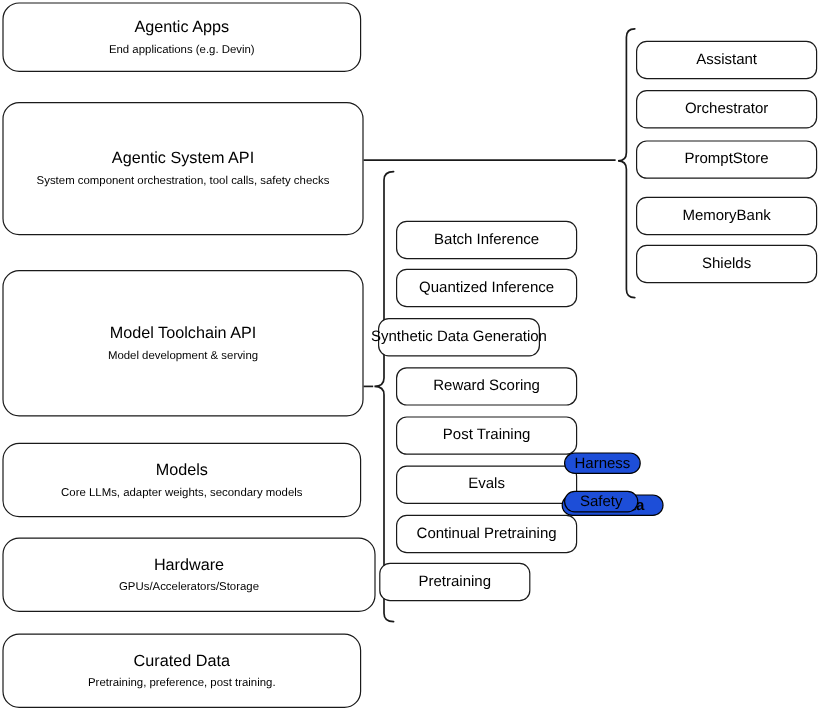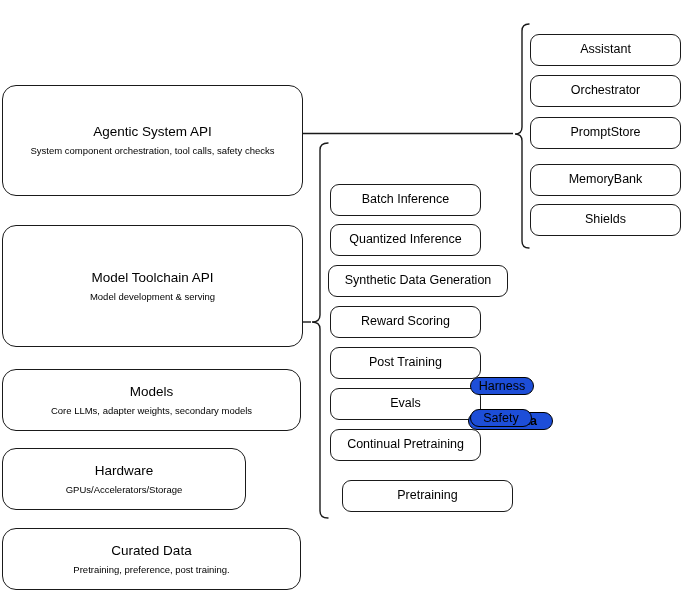"Agentic Apps" div.box { html: none -> <div> <div>Agentic Apps</div> <div>End applications (e.g. Devin)</div> </div> }
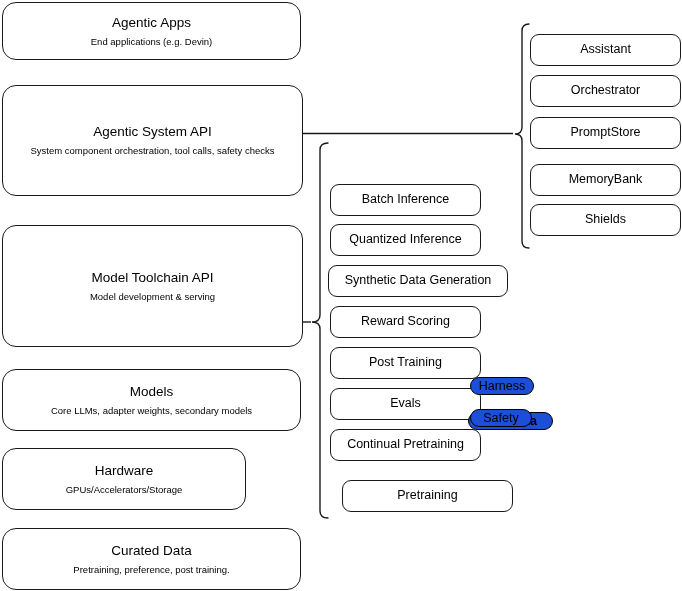"Synthetic Data Generation" div.box { left: 328px -> 315px; width: 180px -> 135px }
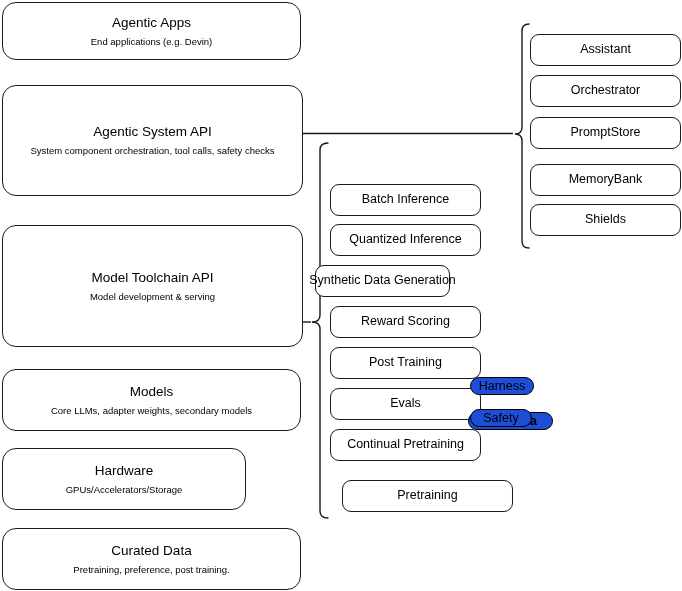"Hardware" div.box { width: 244px -> 311px }
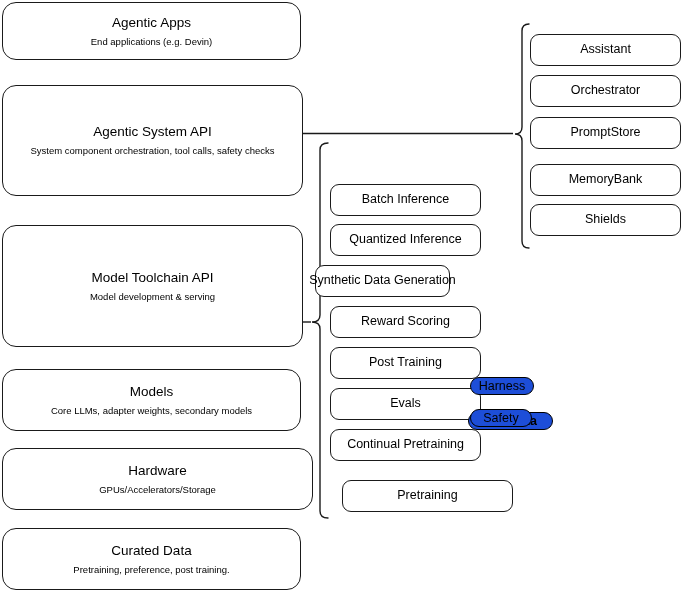"Pretraining" div.box { left: 342px -> 316px; margin-top: 11px -> none; width: 171px -> 126px }
